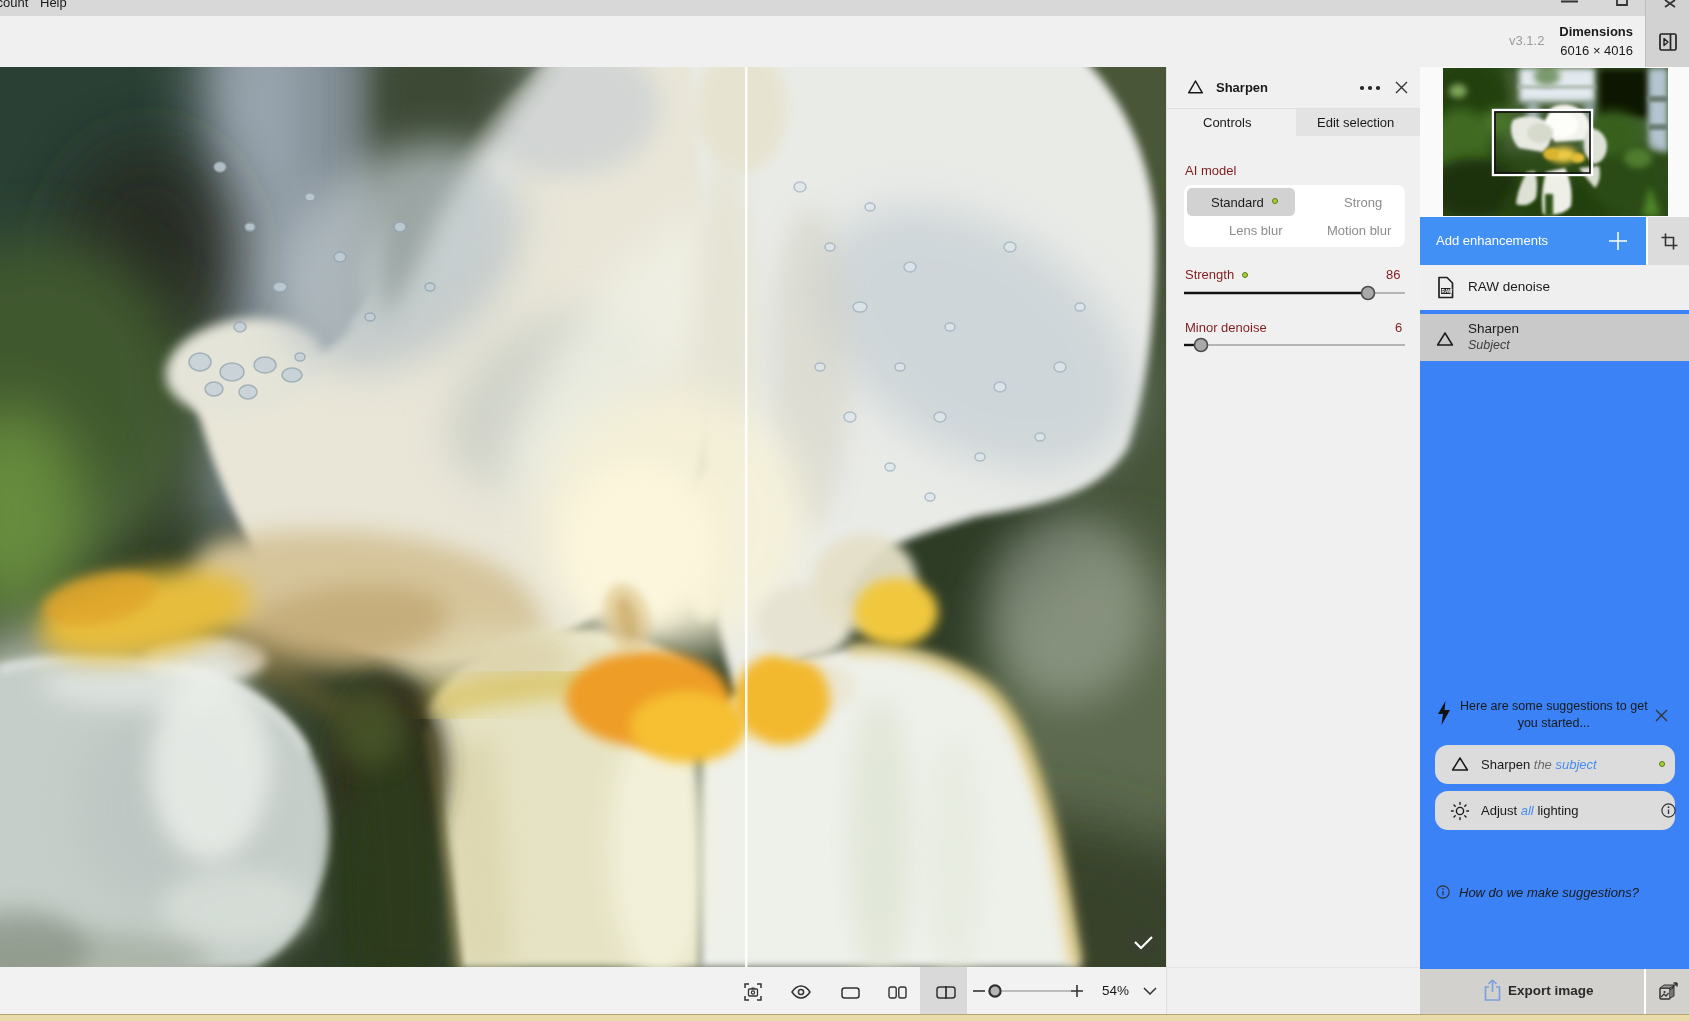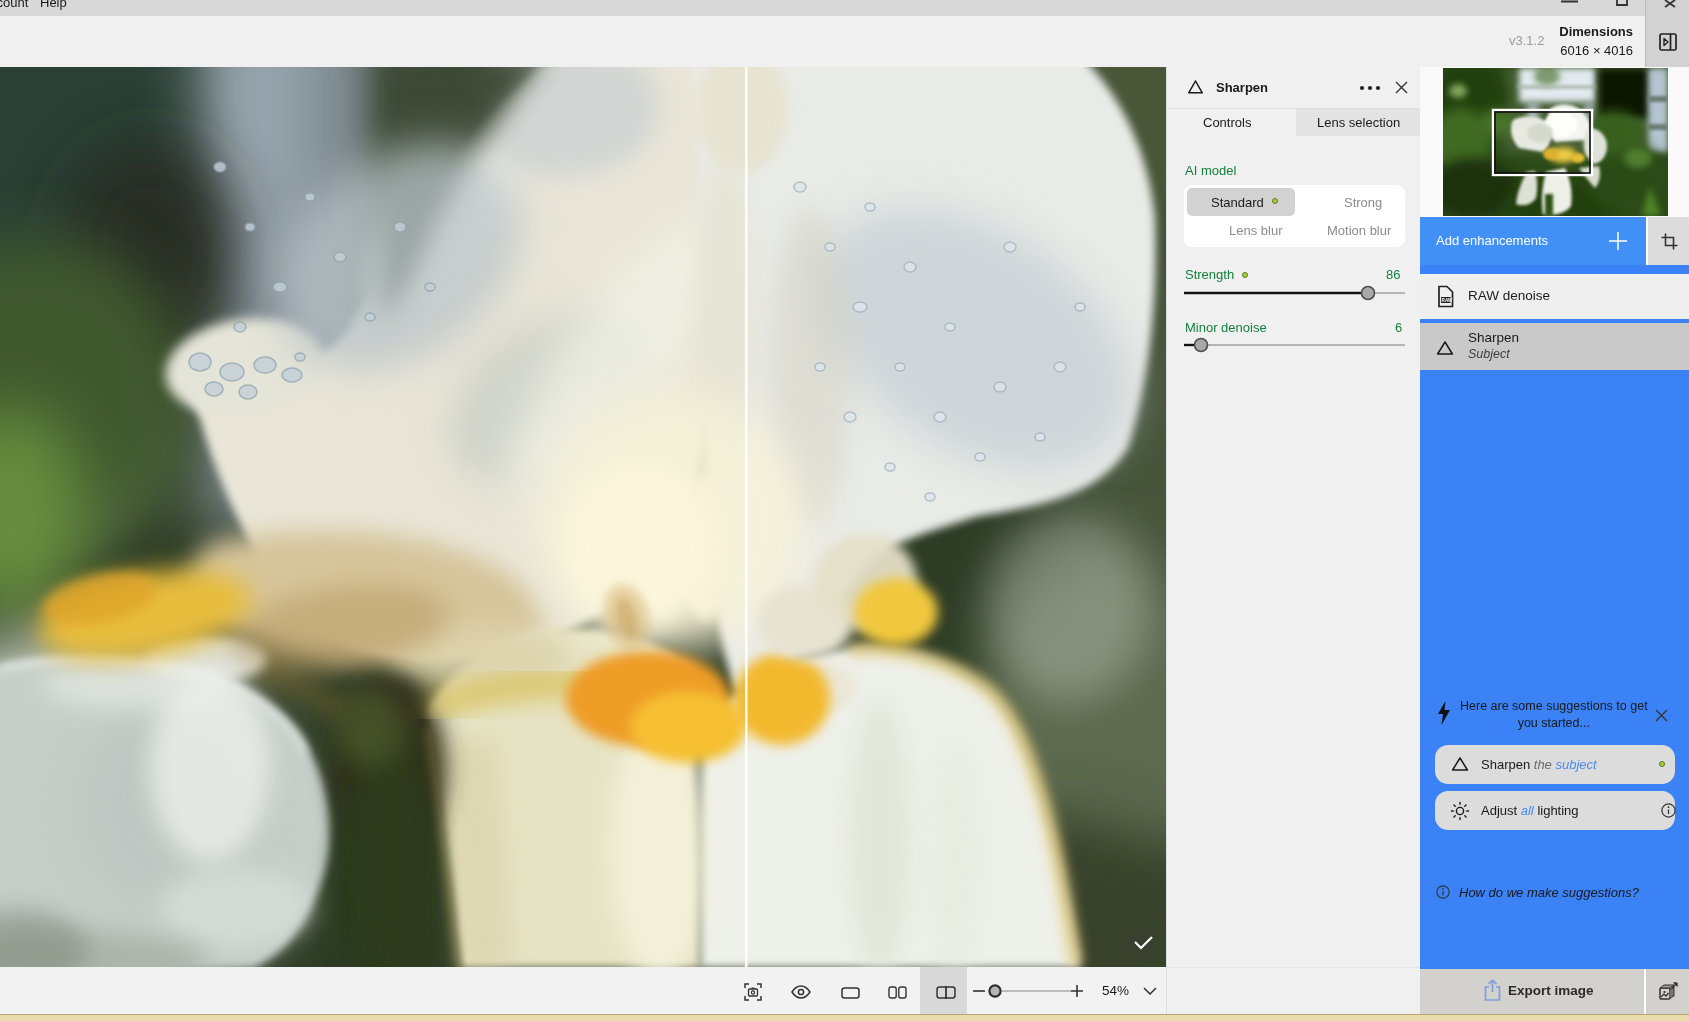"Lens selection" span.tabtx { text: Lens -> Edit }
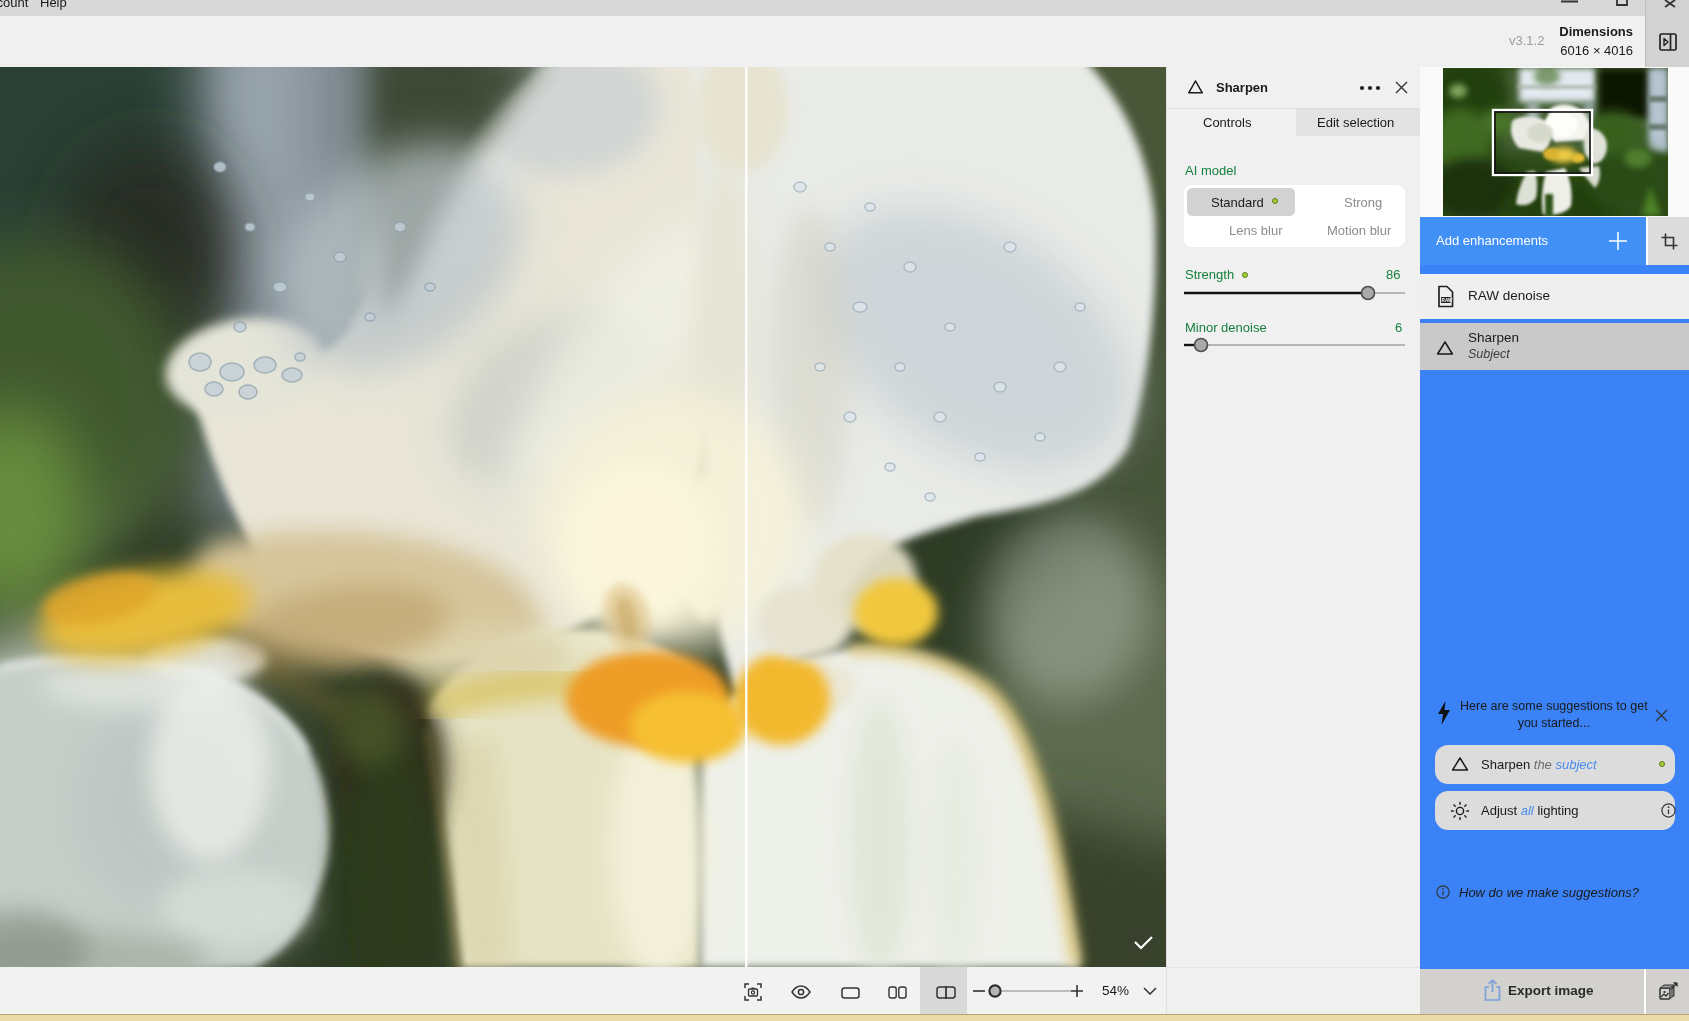"AI model" .mlabel { color: #15803d -> #7f1d1d }
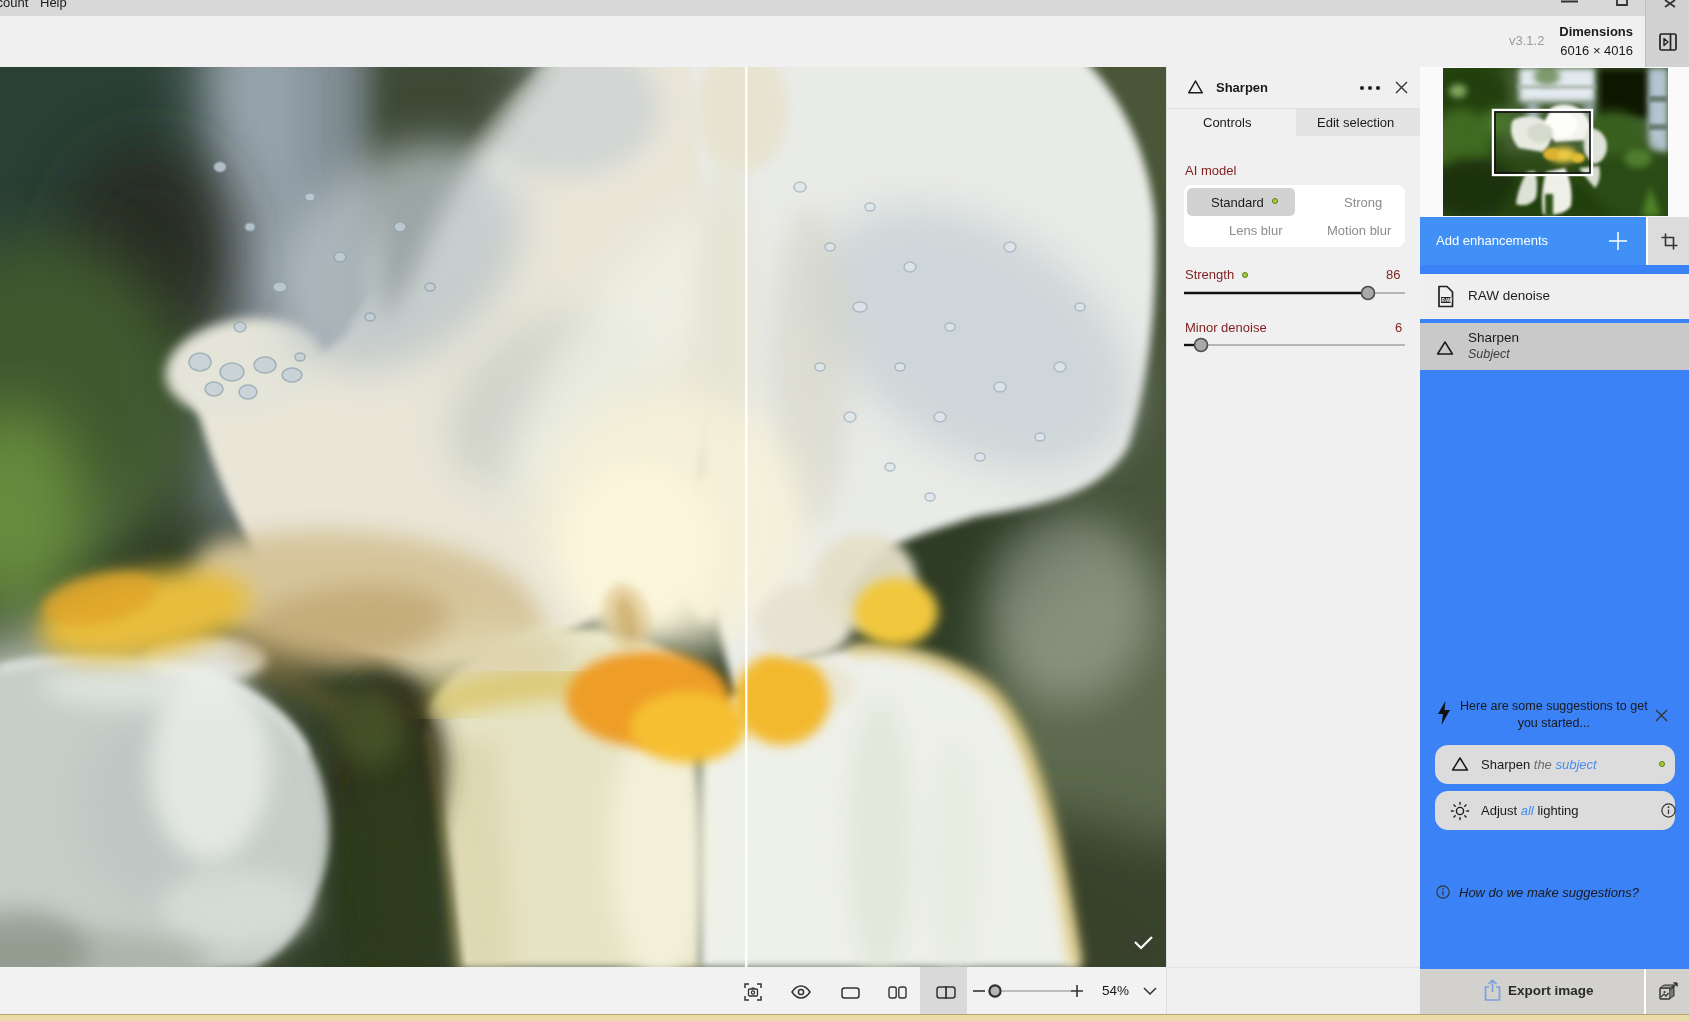"RAW denoise" .row { margin-top: 9px -> none }
